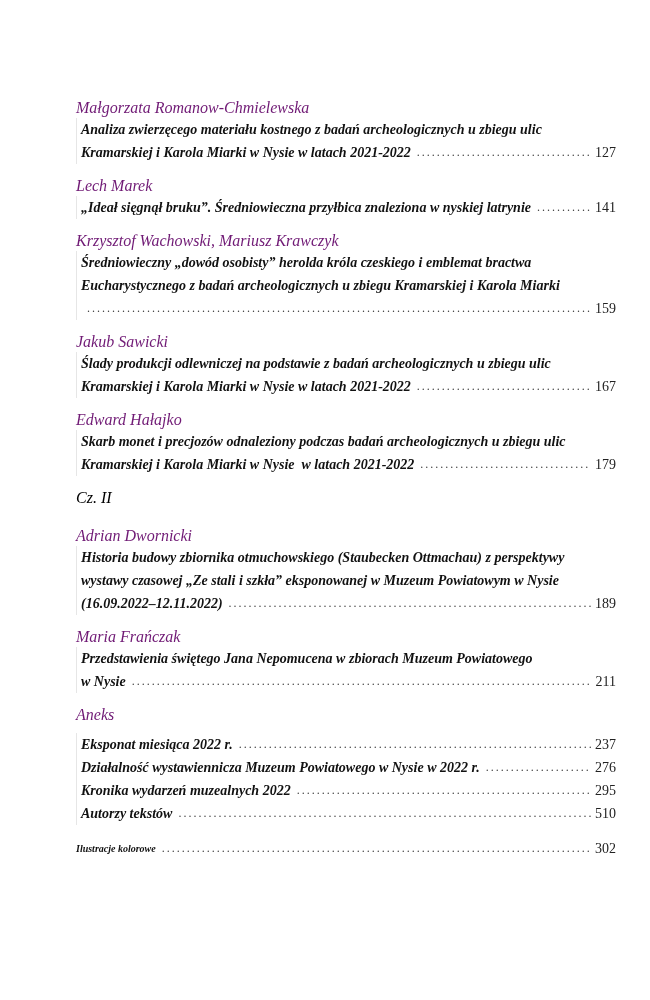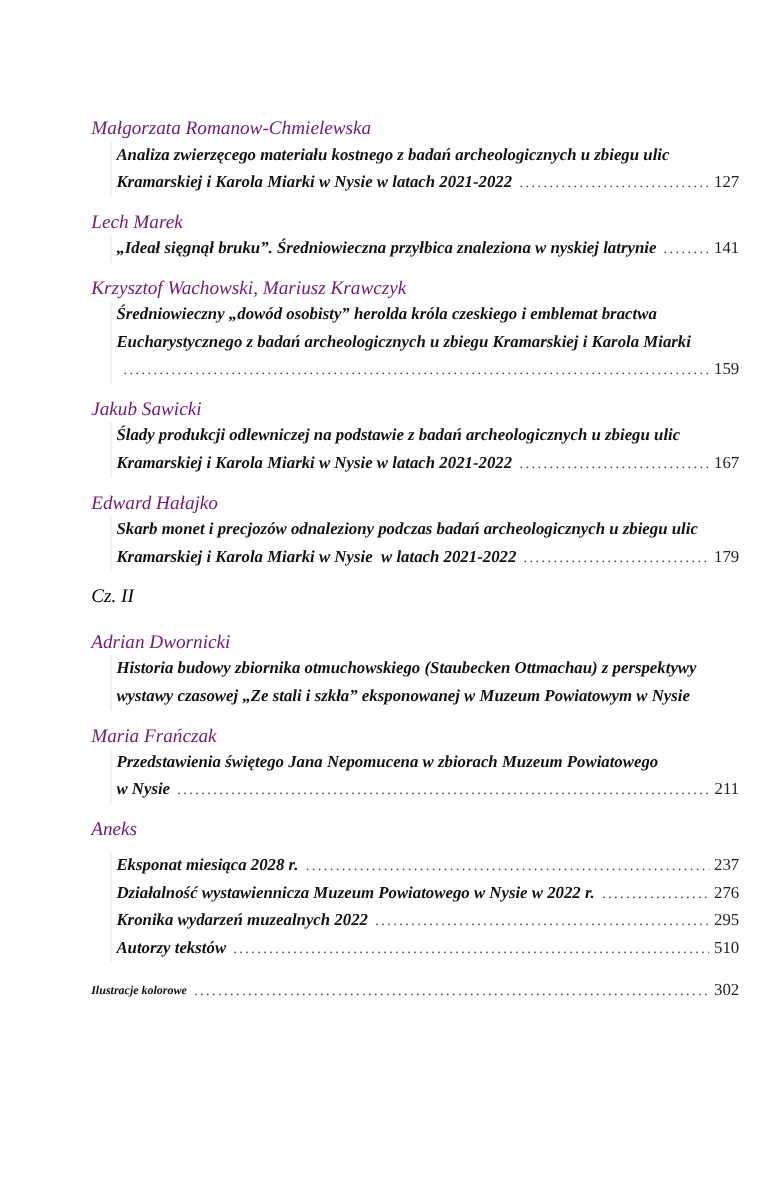"Analiza zwierzęcego materiału kostnego z" .entry { margin-left: 16px -> none }
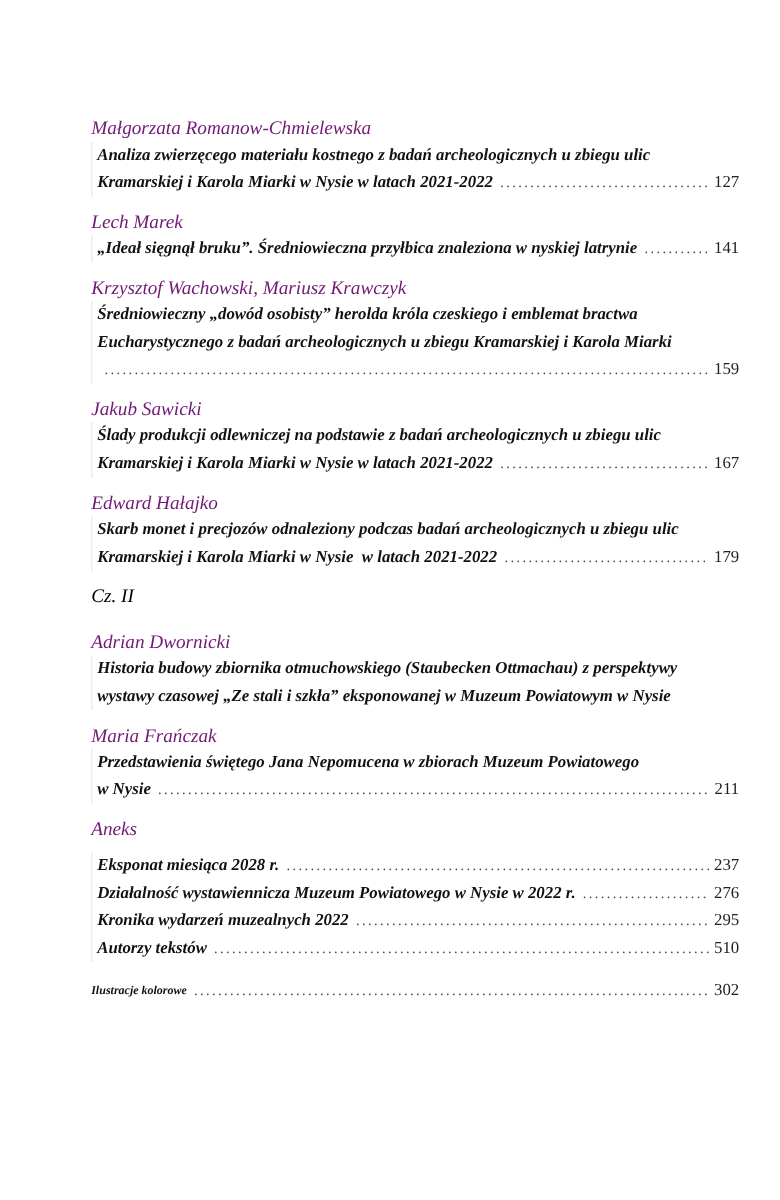"(16.09.2022–12.11.2022)" div.title-line { html: none -> <div> <span>(16.09.2022–12.11.2022)</span> <span></span> <span>189</span> </div> }
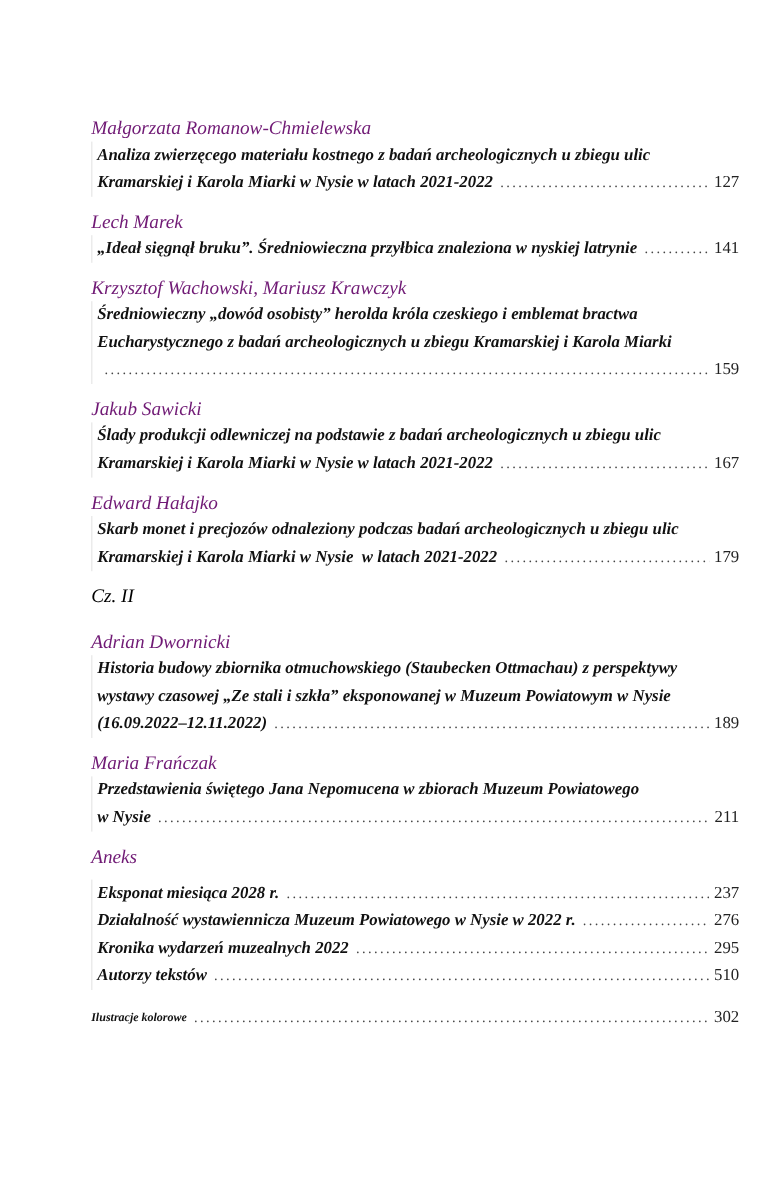"Eksponat miesiąca 2028 r." span.t { text: 2028 -> 2022 }
